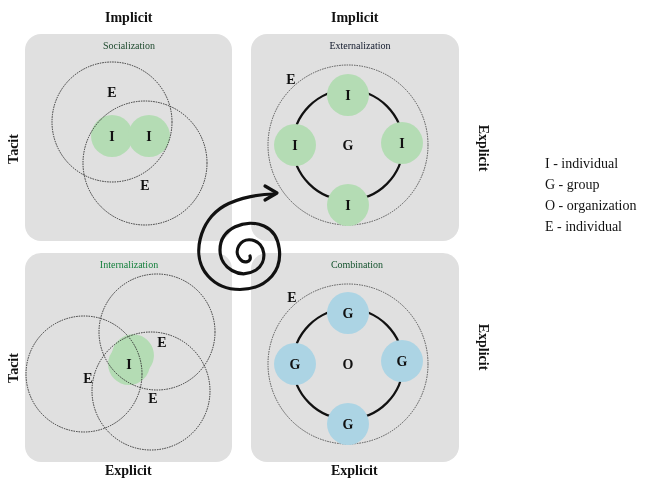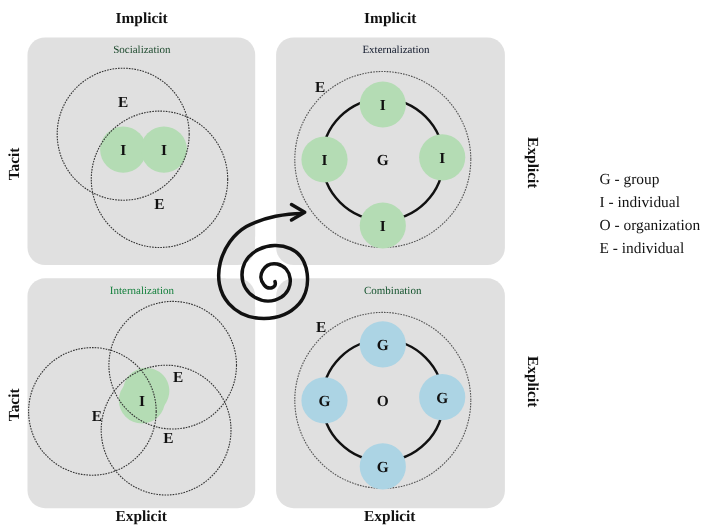"G - group" div { order: before "I - individual" -> after "I - individual" }
